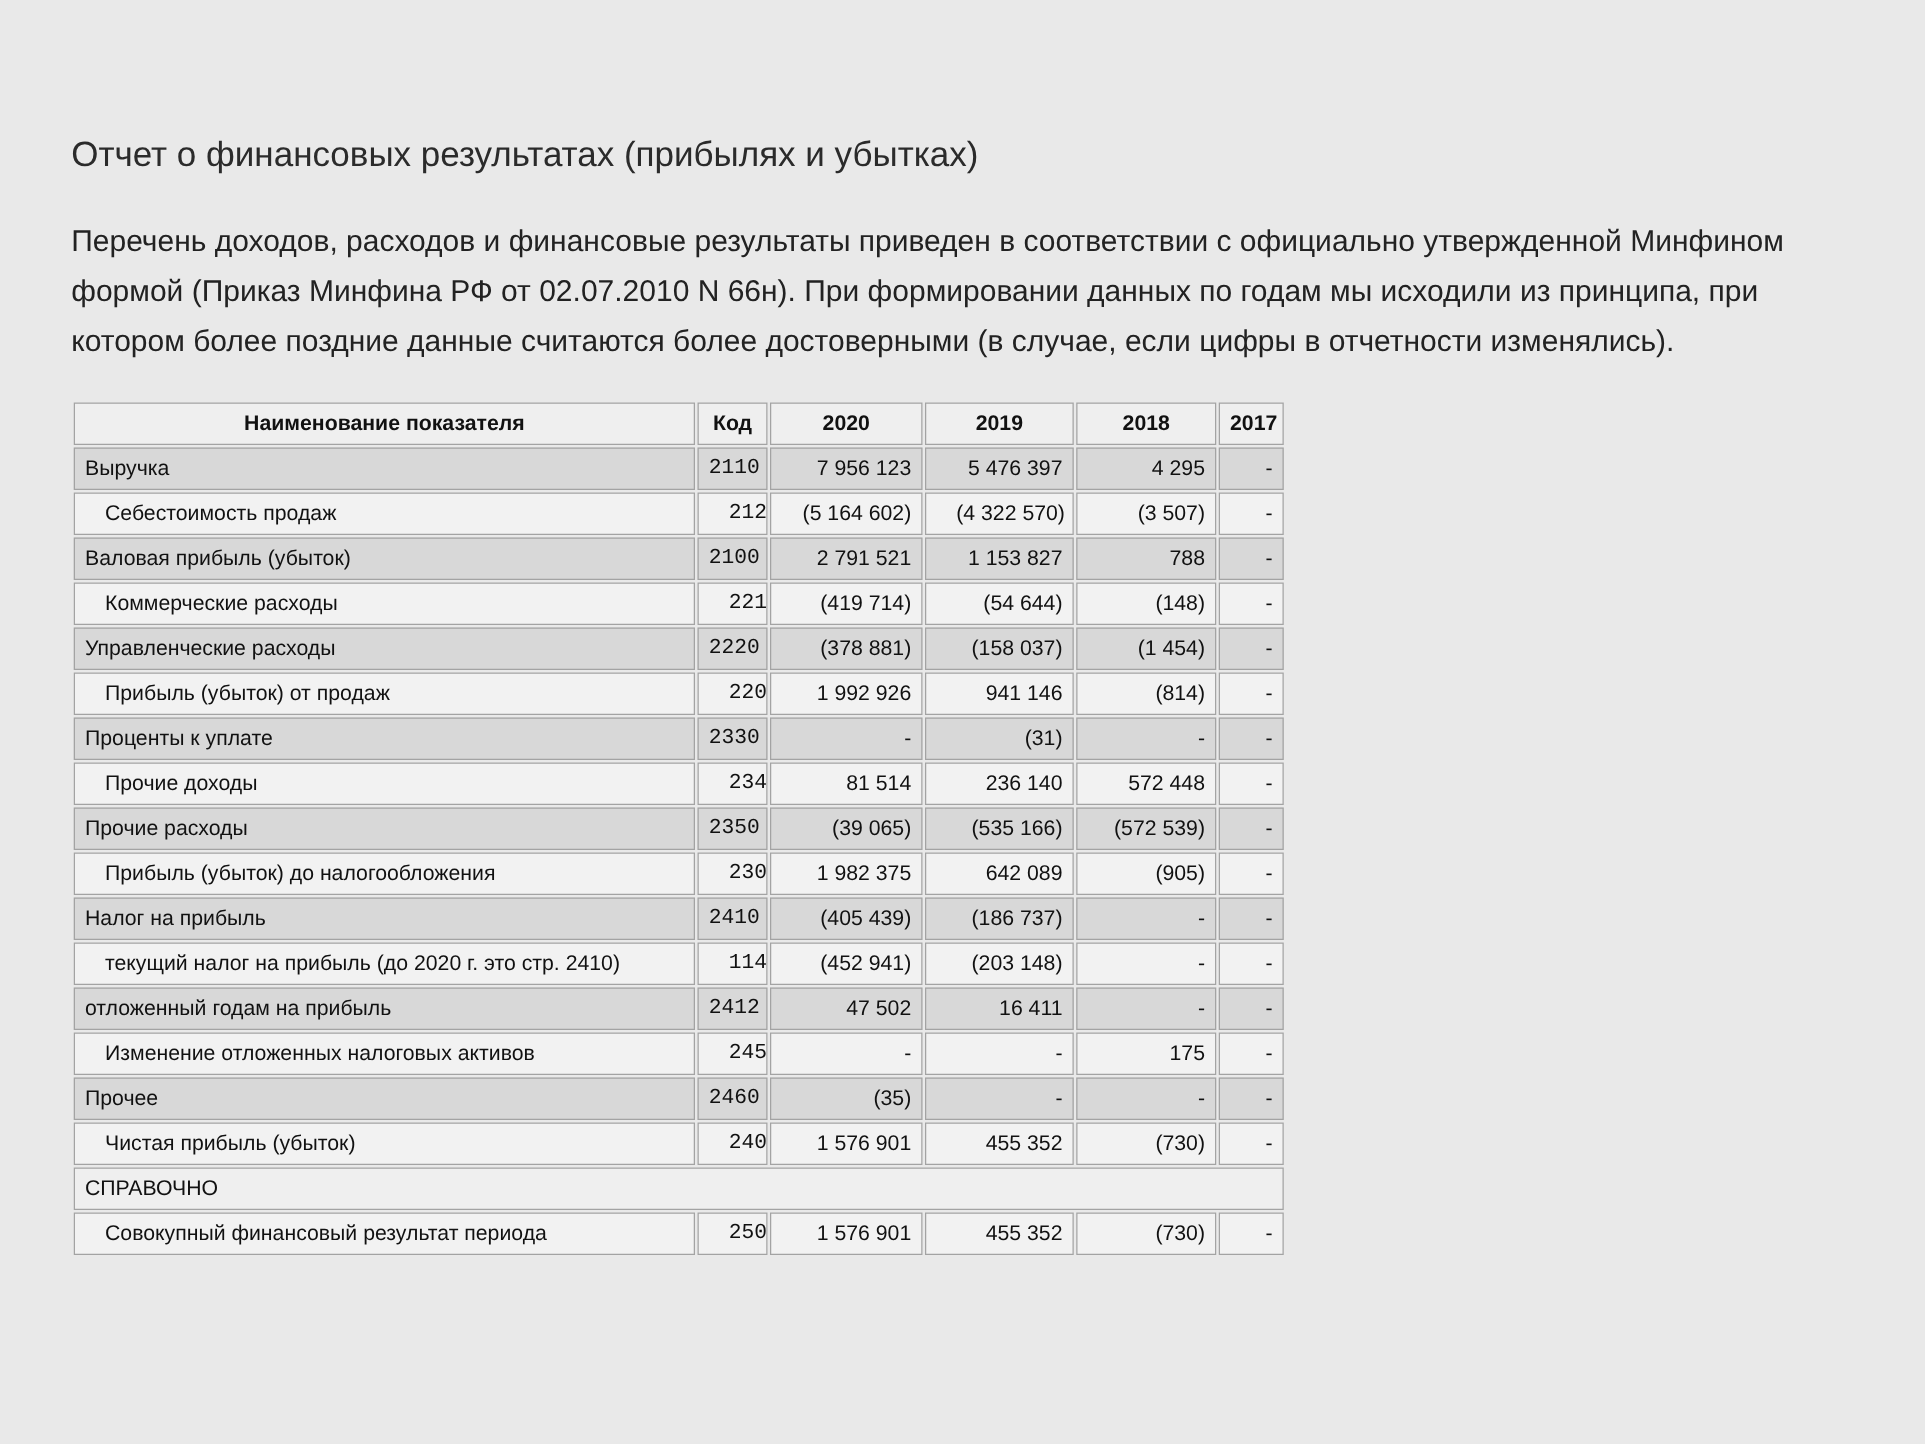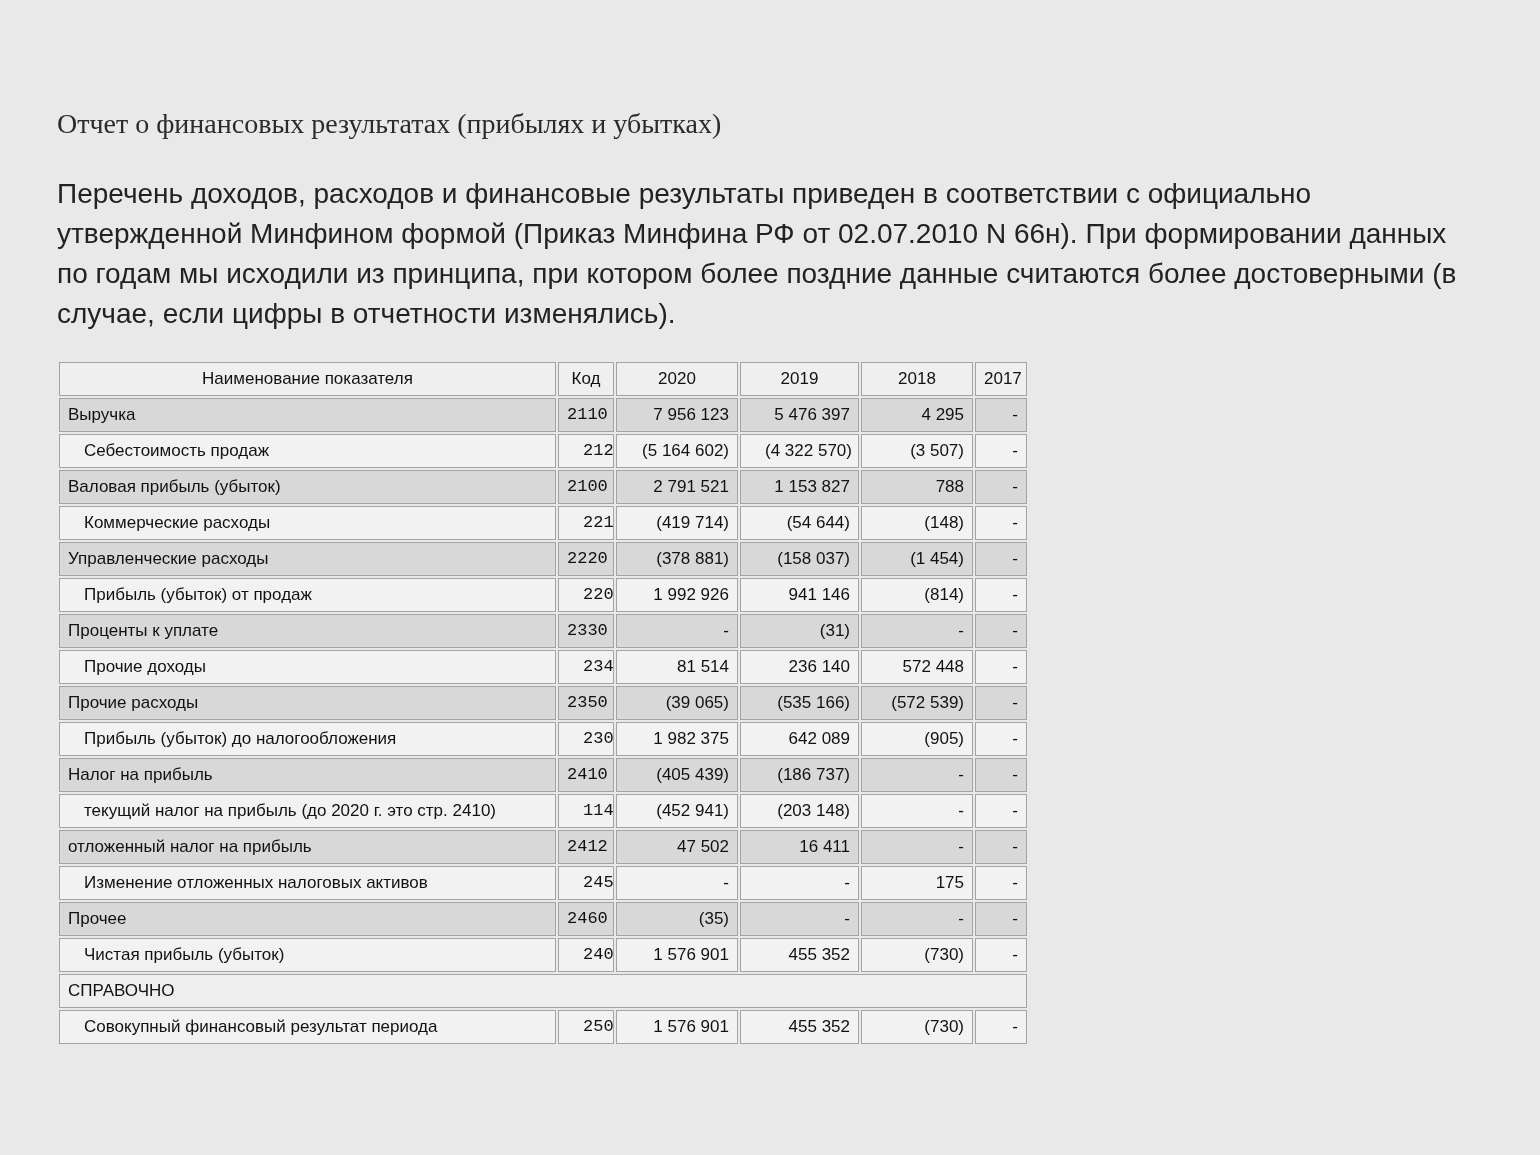"Отчет о финансовых результатах (прибылях" h1.page-title { font-family: Liberation Serif, serif -> none }
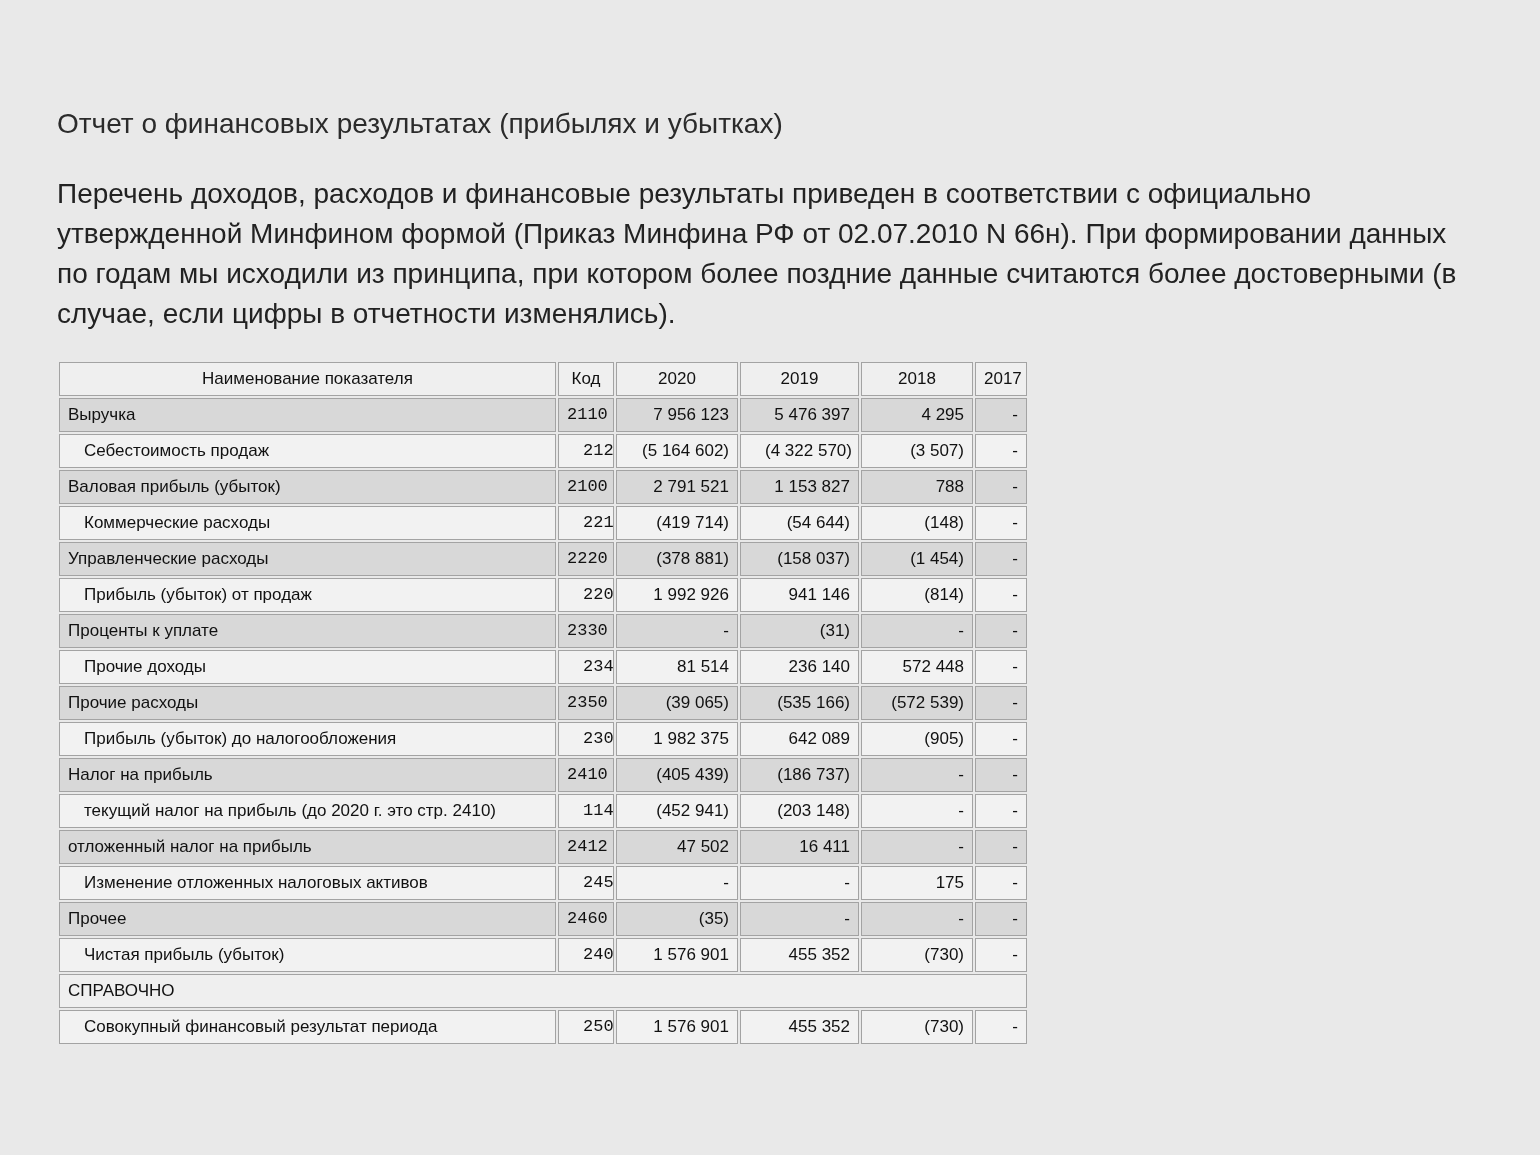"Перечень доходов, расходов и финансовые" p.intro { font-size: 28px -> 24px }
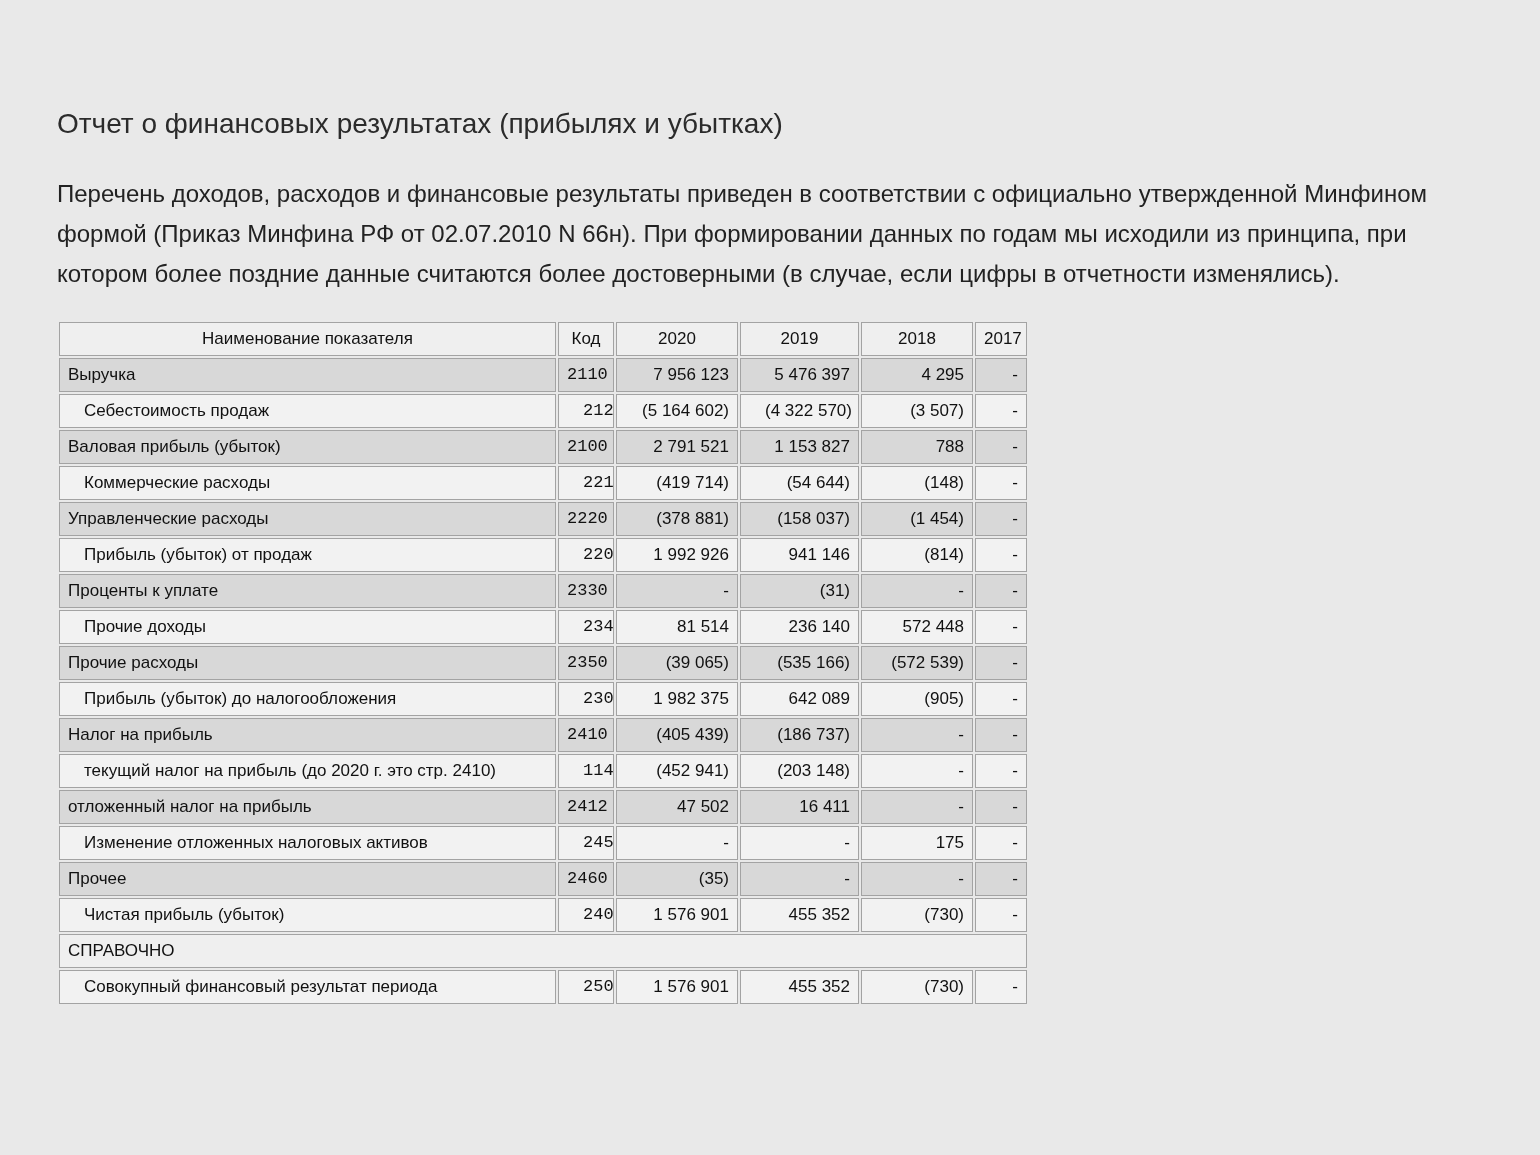"Наименование показателя" .fin-table th { font-weight: 400 -> 700 }
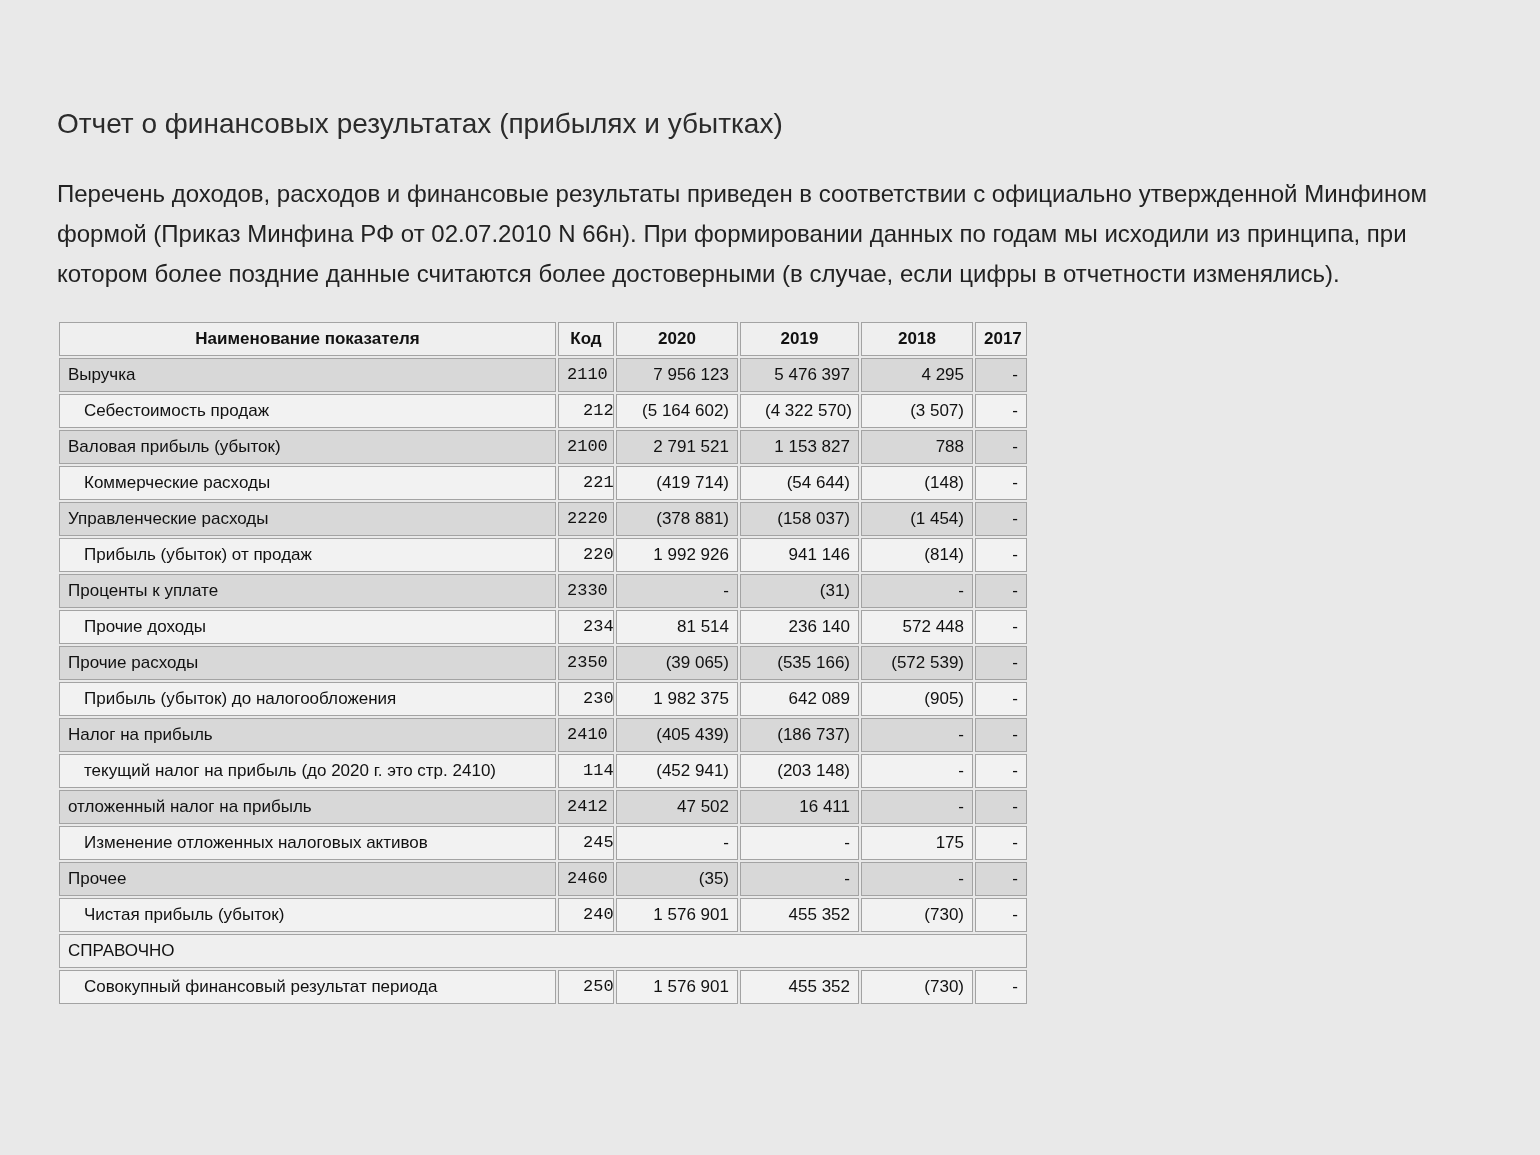"отложенный налог на прибыль" td.c-name { text: налог -> годам }
